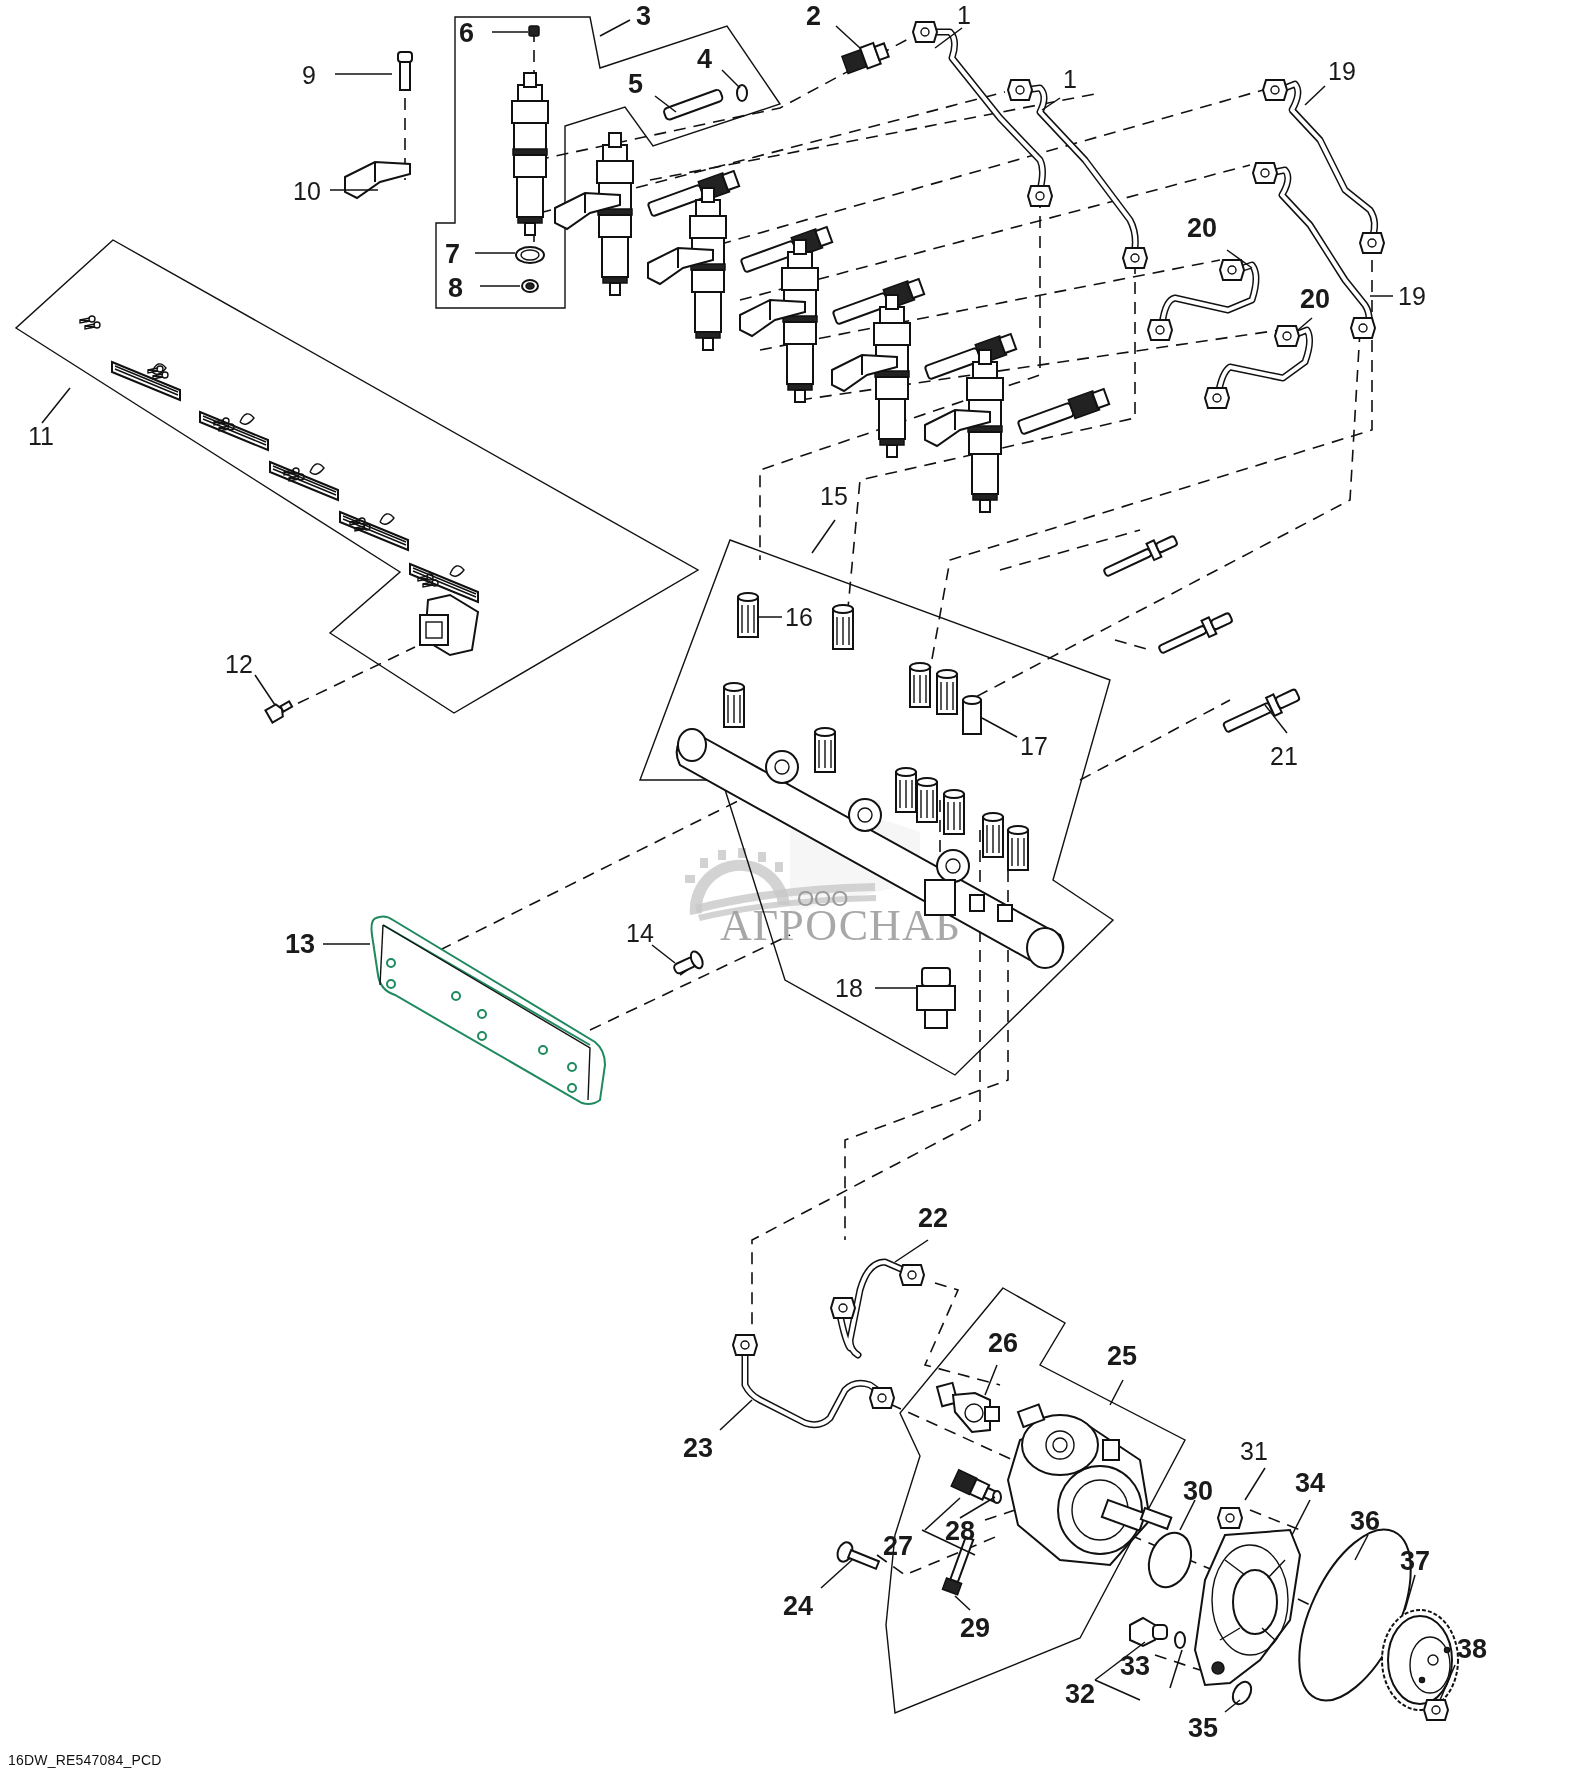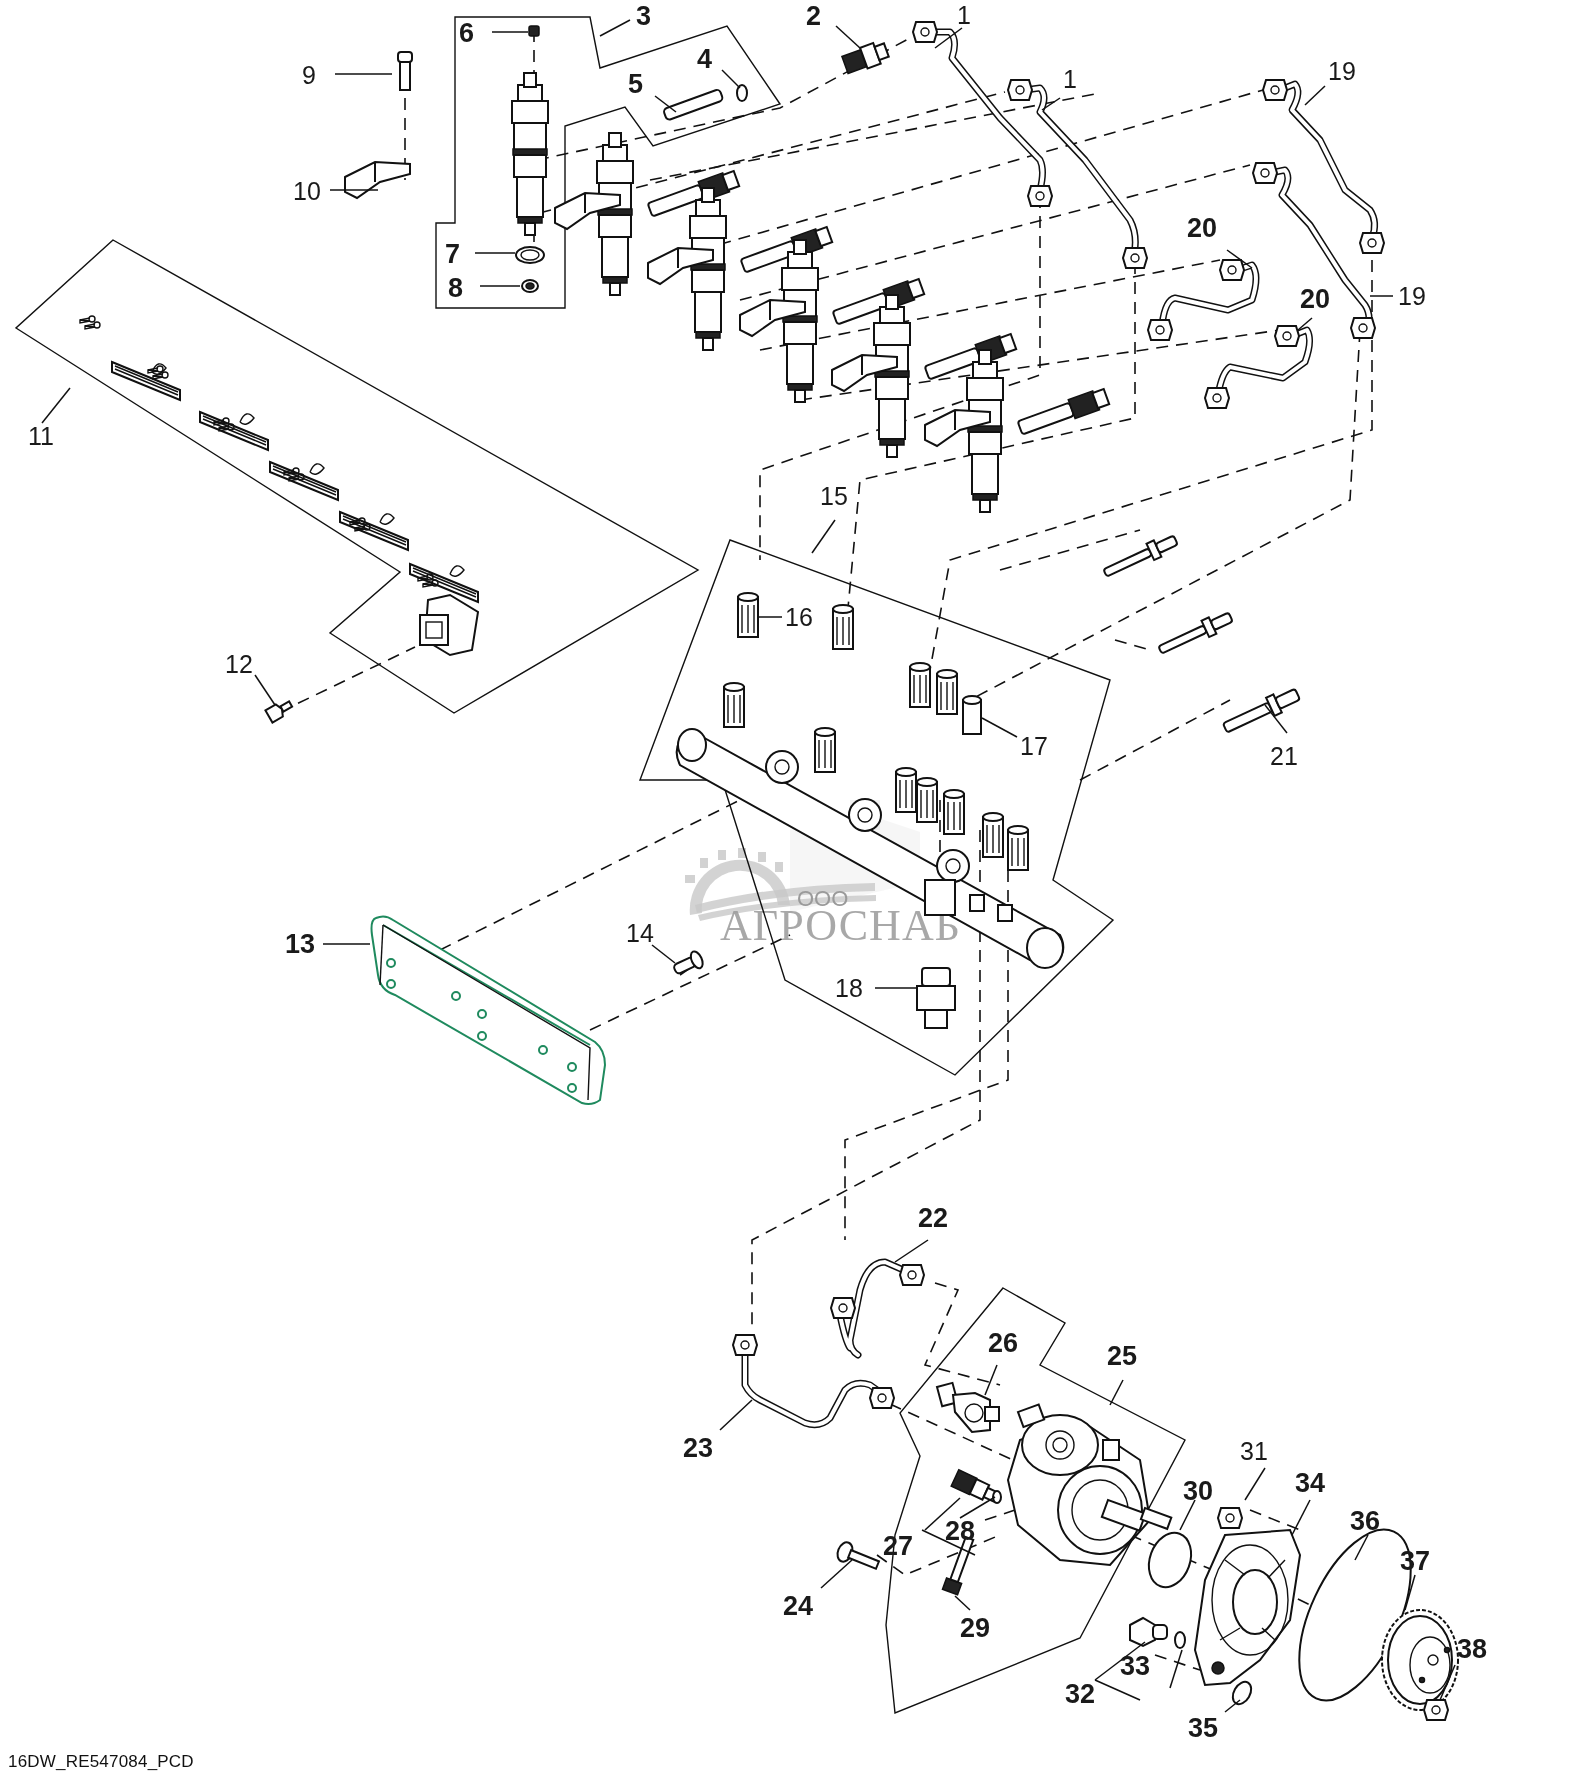"16DW_RE547084_PCD" .footer { font-size: 17px -> 14px }
